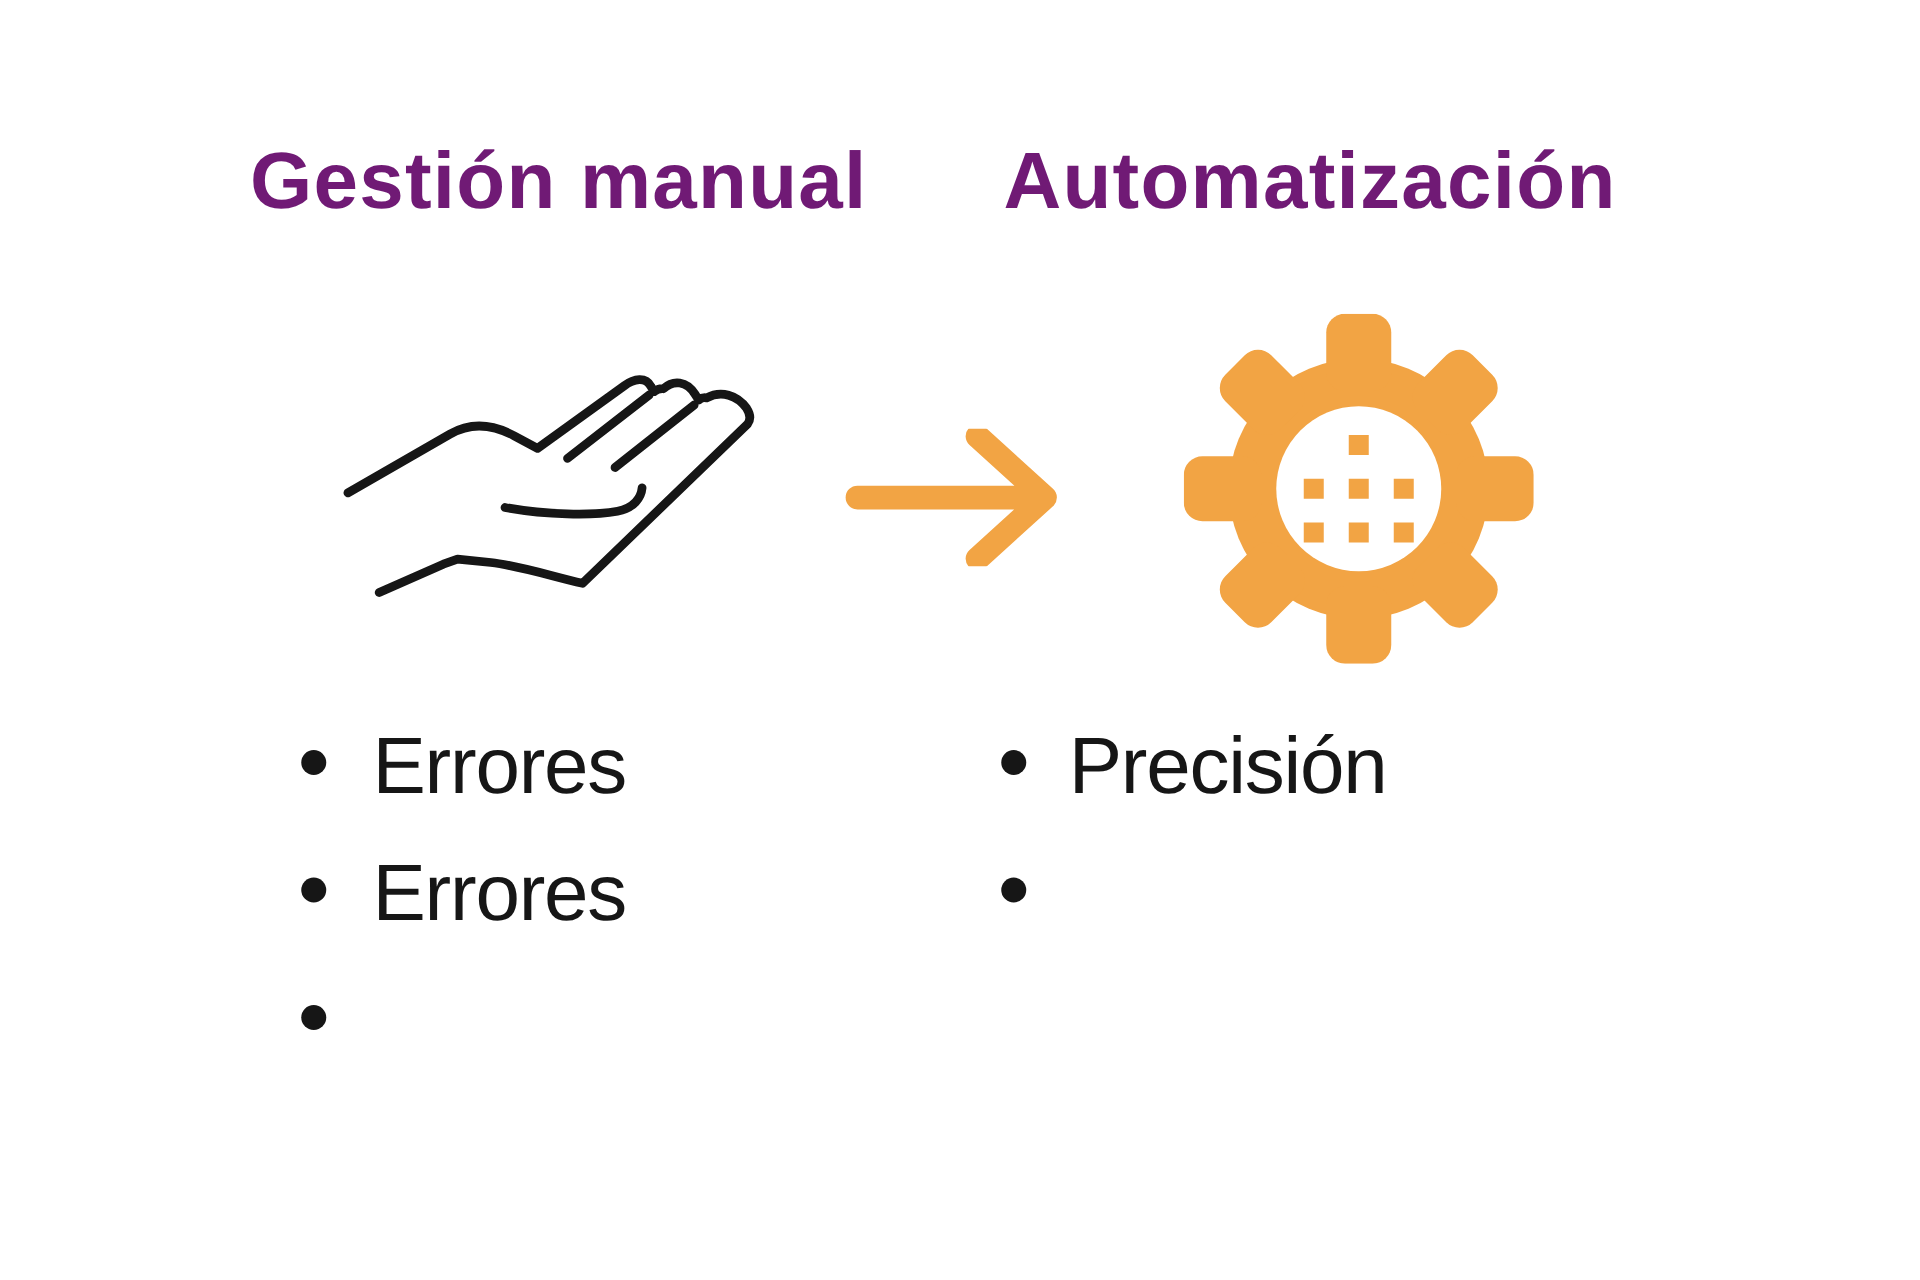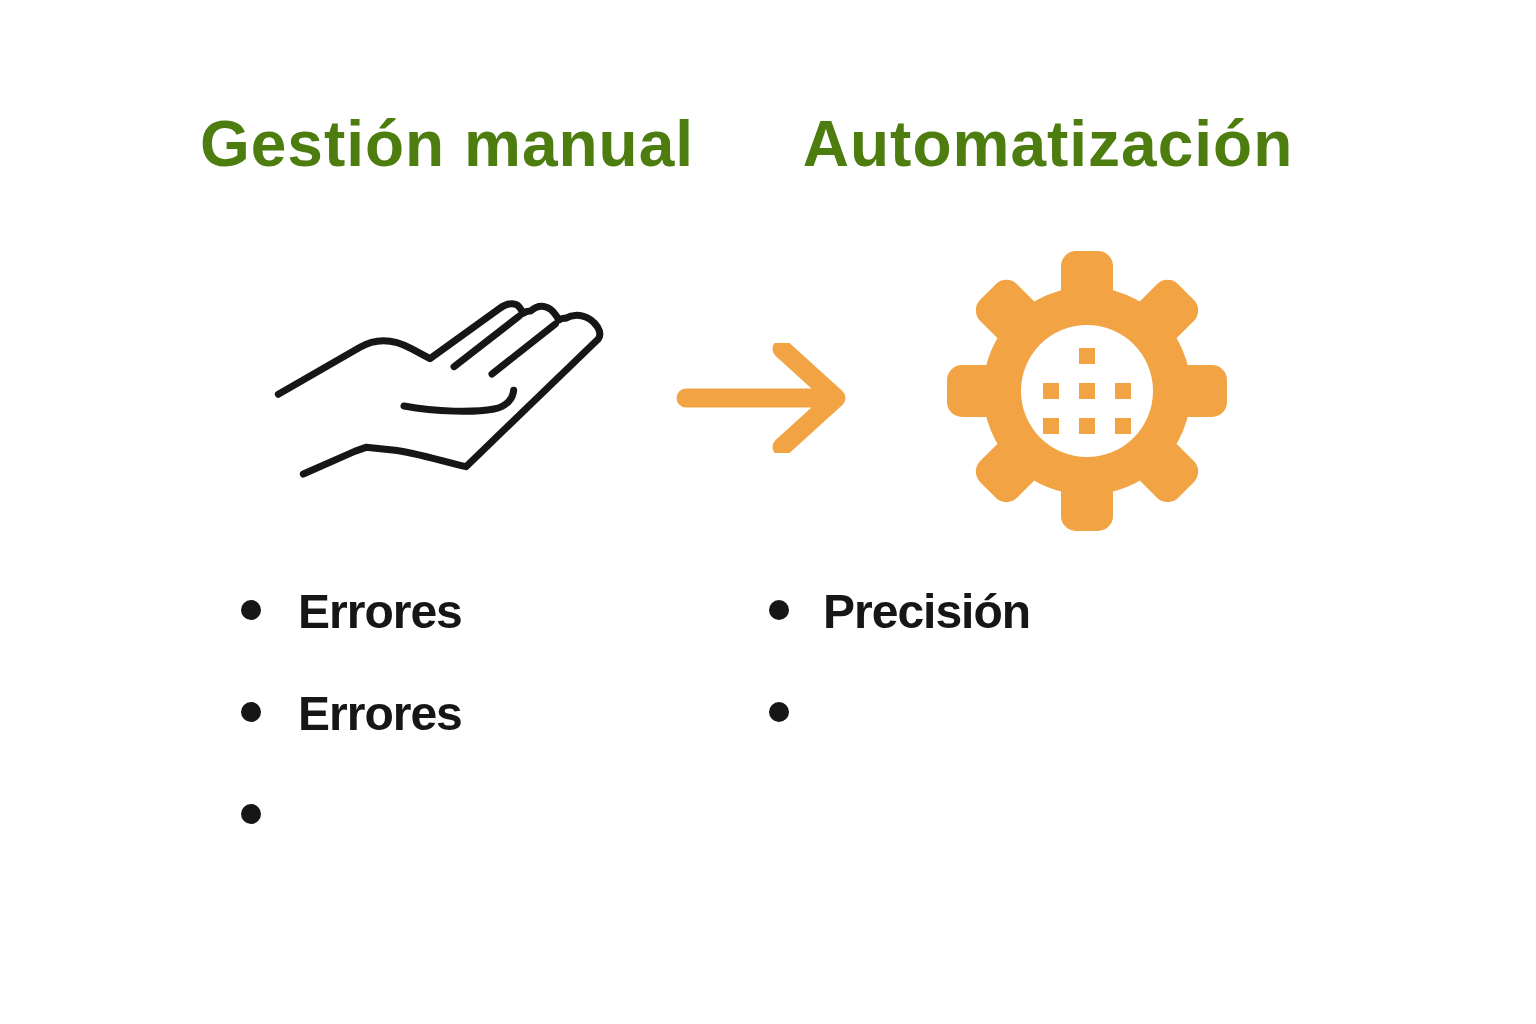"Gestión manual" .heading { color: #4d7c0f -> #701a75 }
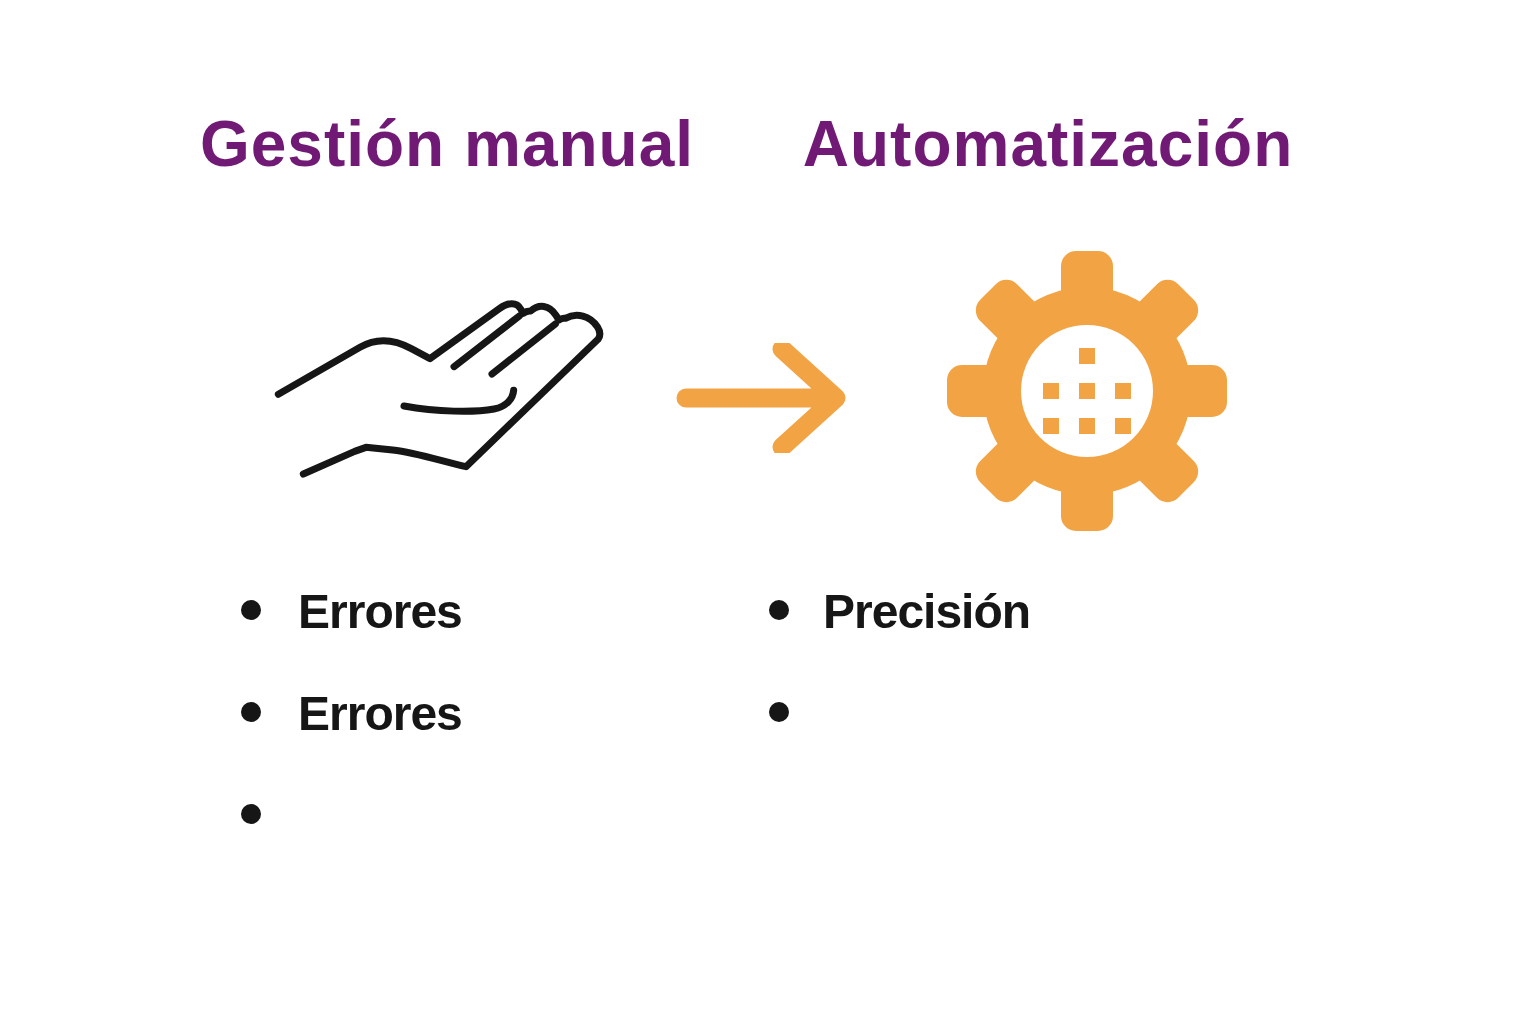"Errores" .list li { font-size: 48px -> 64px; font-weight: bold -> normal }
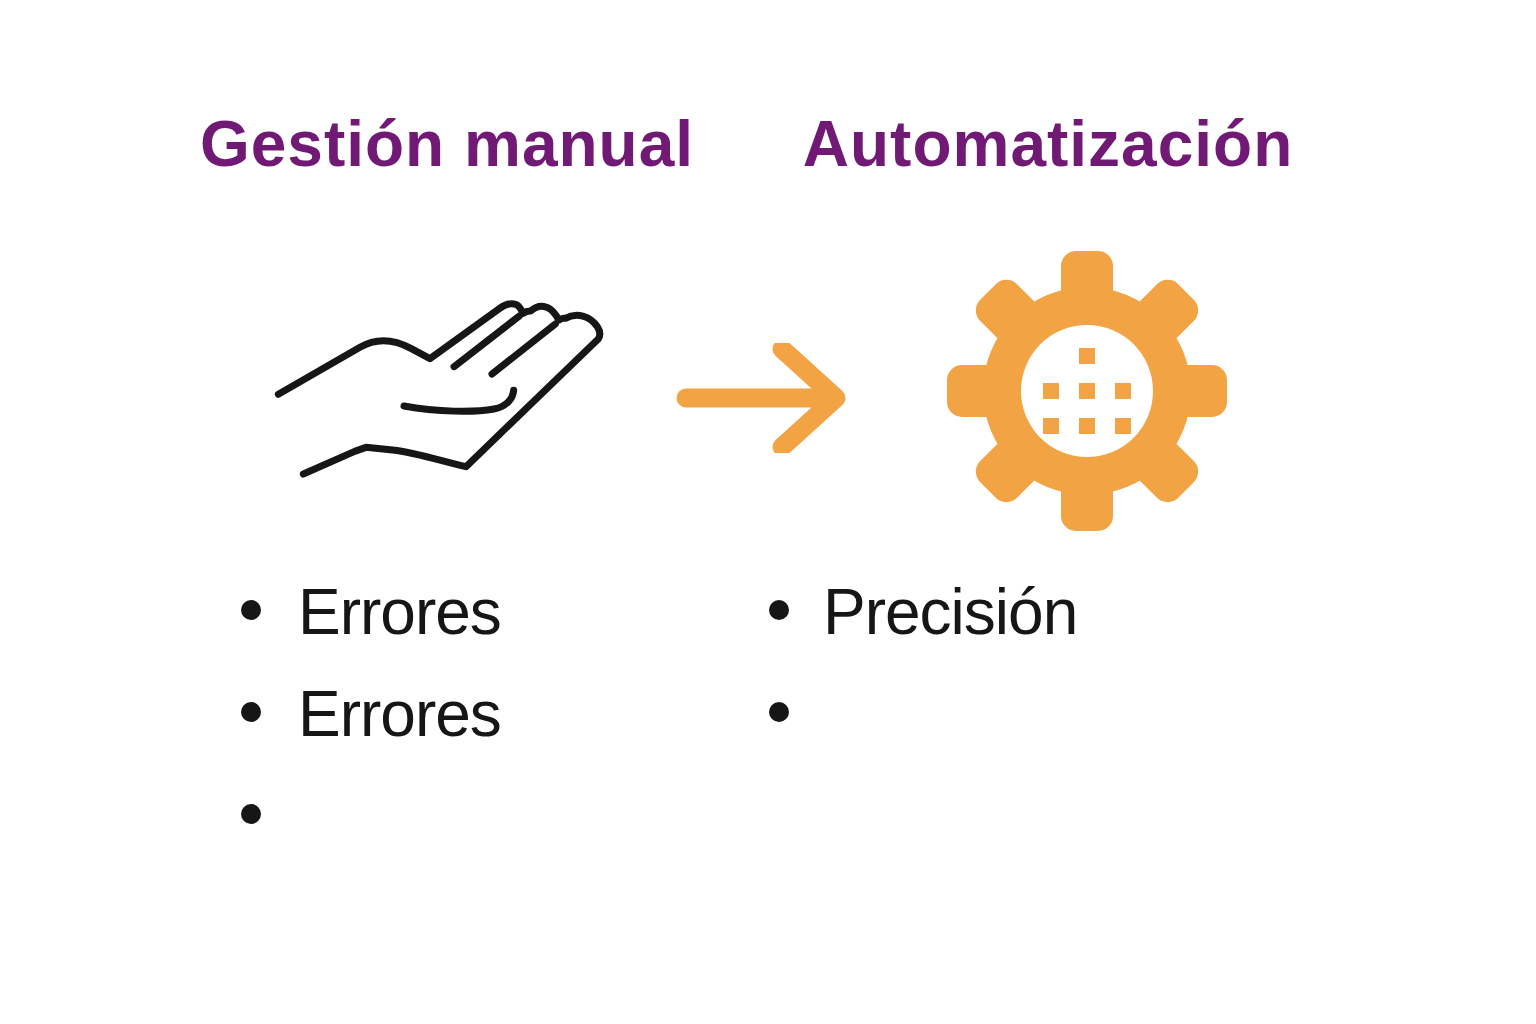"Precisión" .list-right { left: 756px -> 788px }
